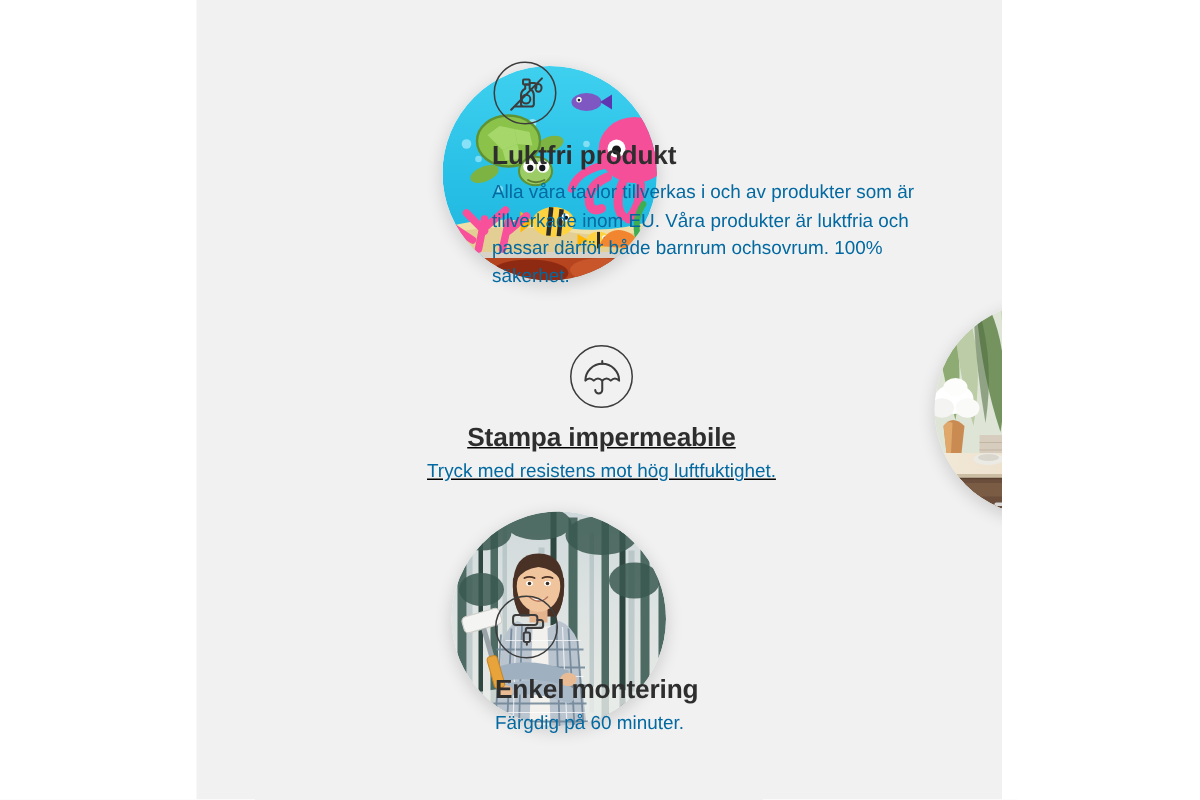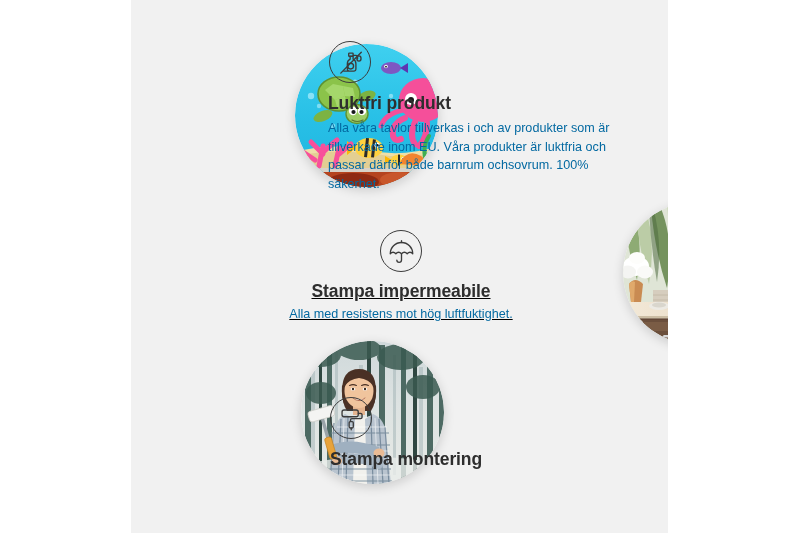"Alla med resistens mot hög" div.feature-desc { text: Alla -> Tryck }
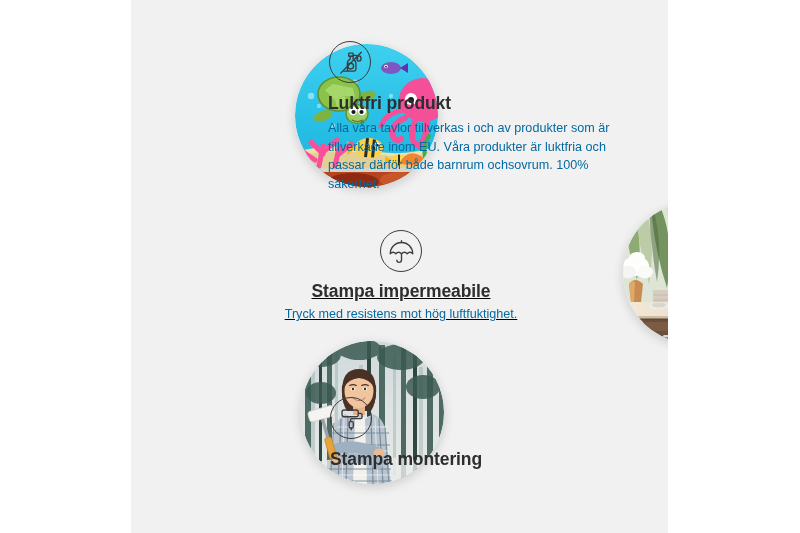"Stampa montering" div.feature-title { text: Stampa -> Enkel }
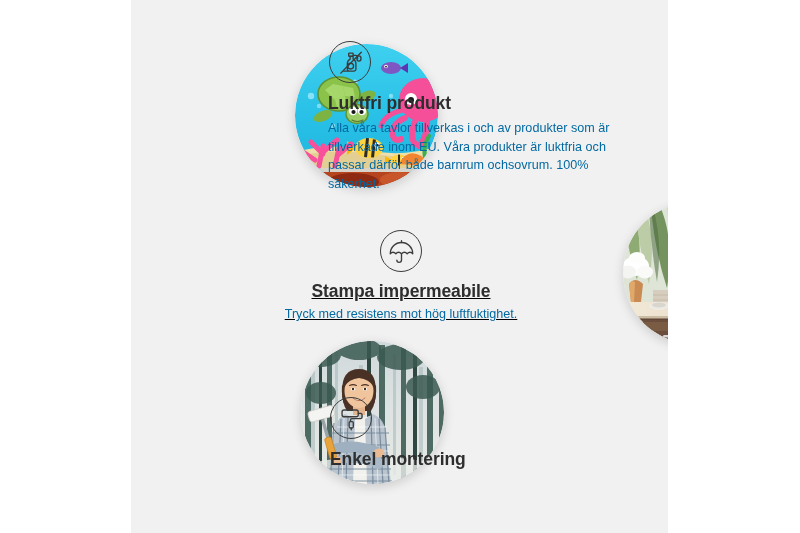"Färgdig på 60 minuter." div.feature-desc { html: none -> <div>Färgdig på 60 minuter.</div> }
